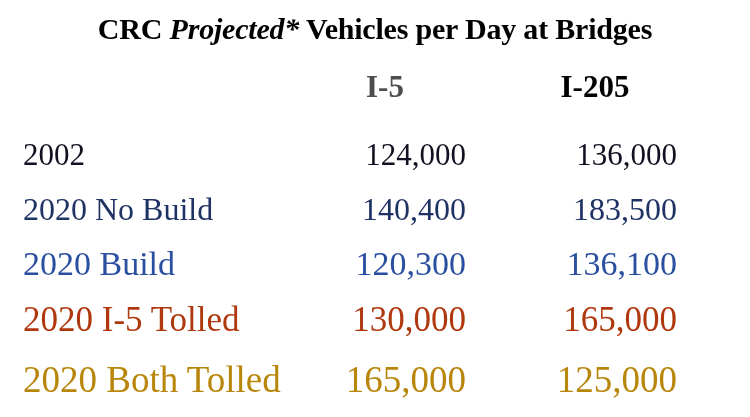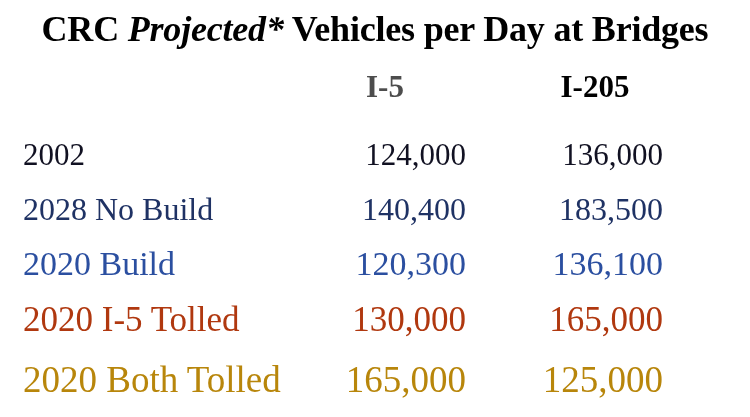"CRC Projected* Vehicles per Day" .title { font-size: 36px -> 30px }
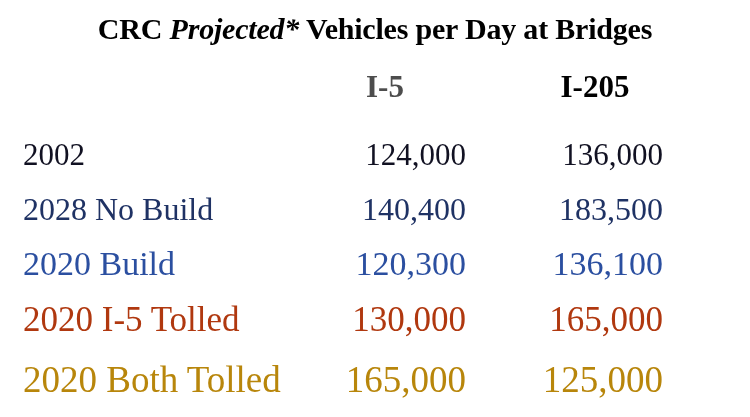"136,000" .row .v2 { left: 495px -> 509px }
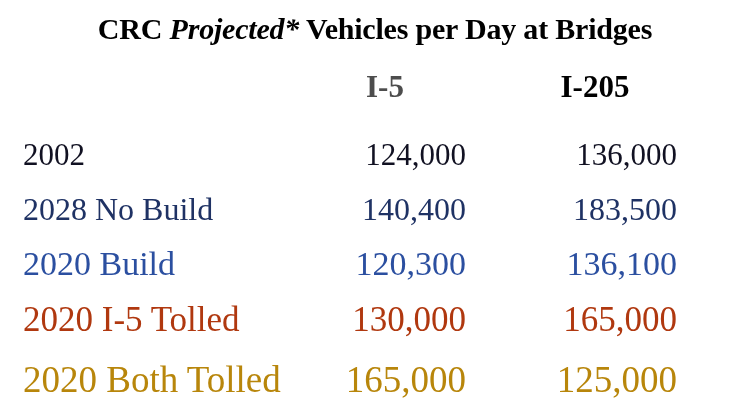"2028 No Build" span.label { text: 2028 -> 2020 }
